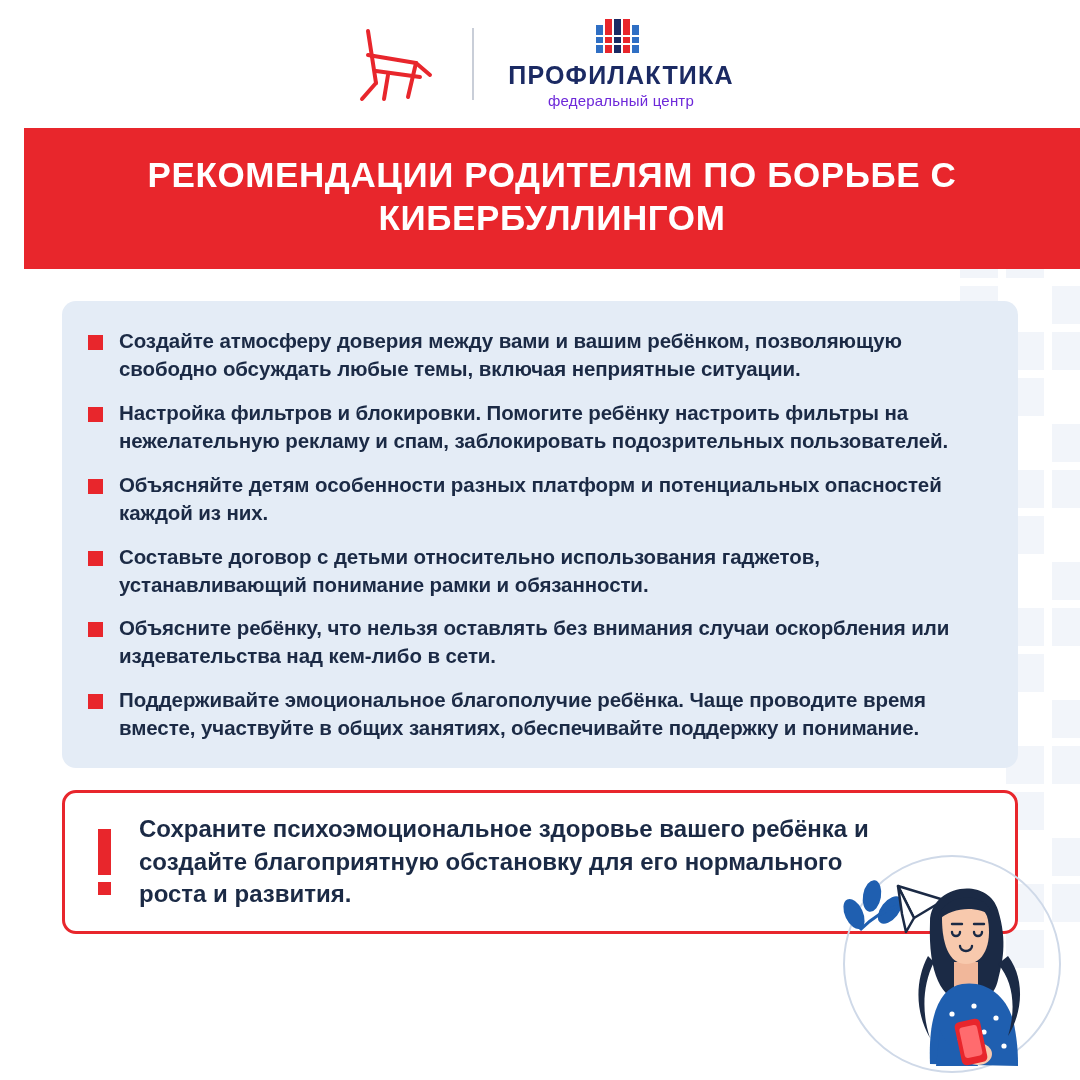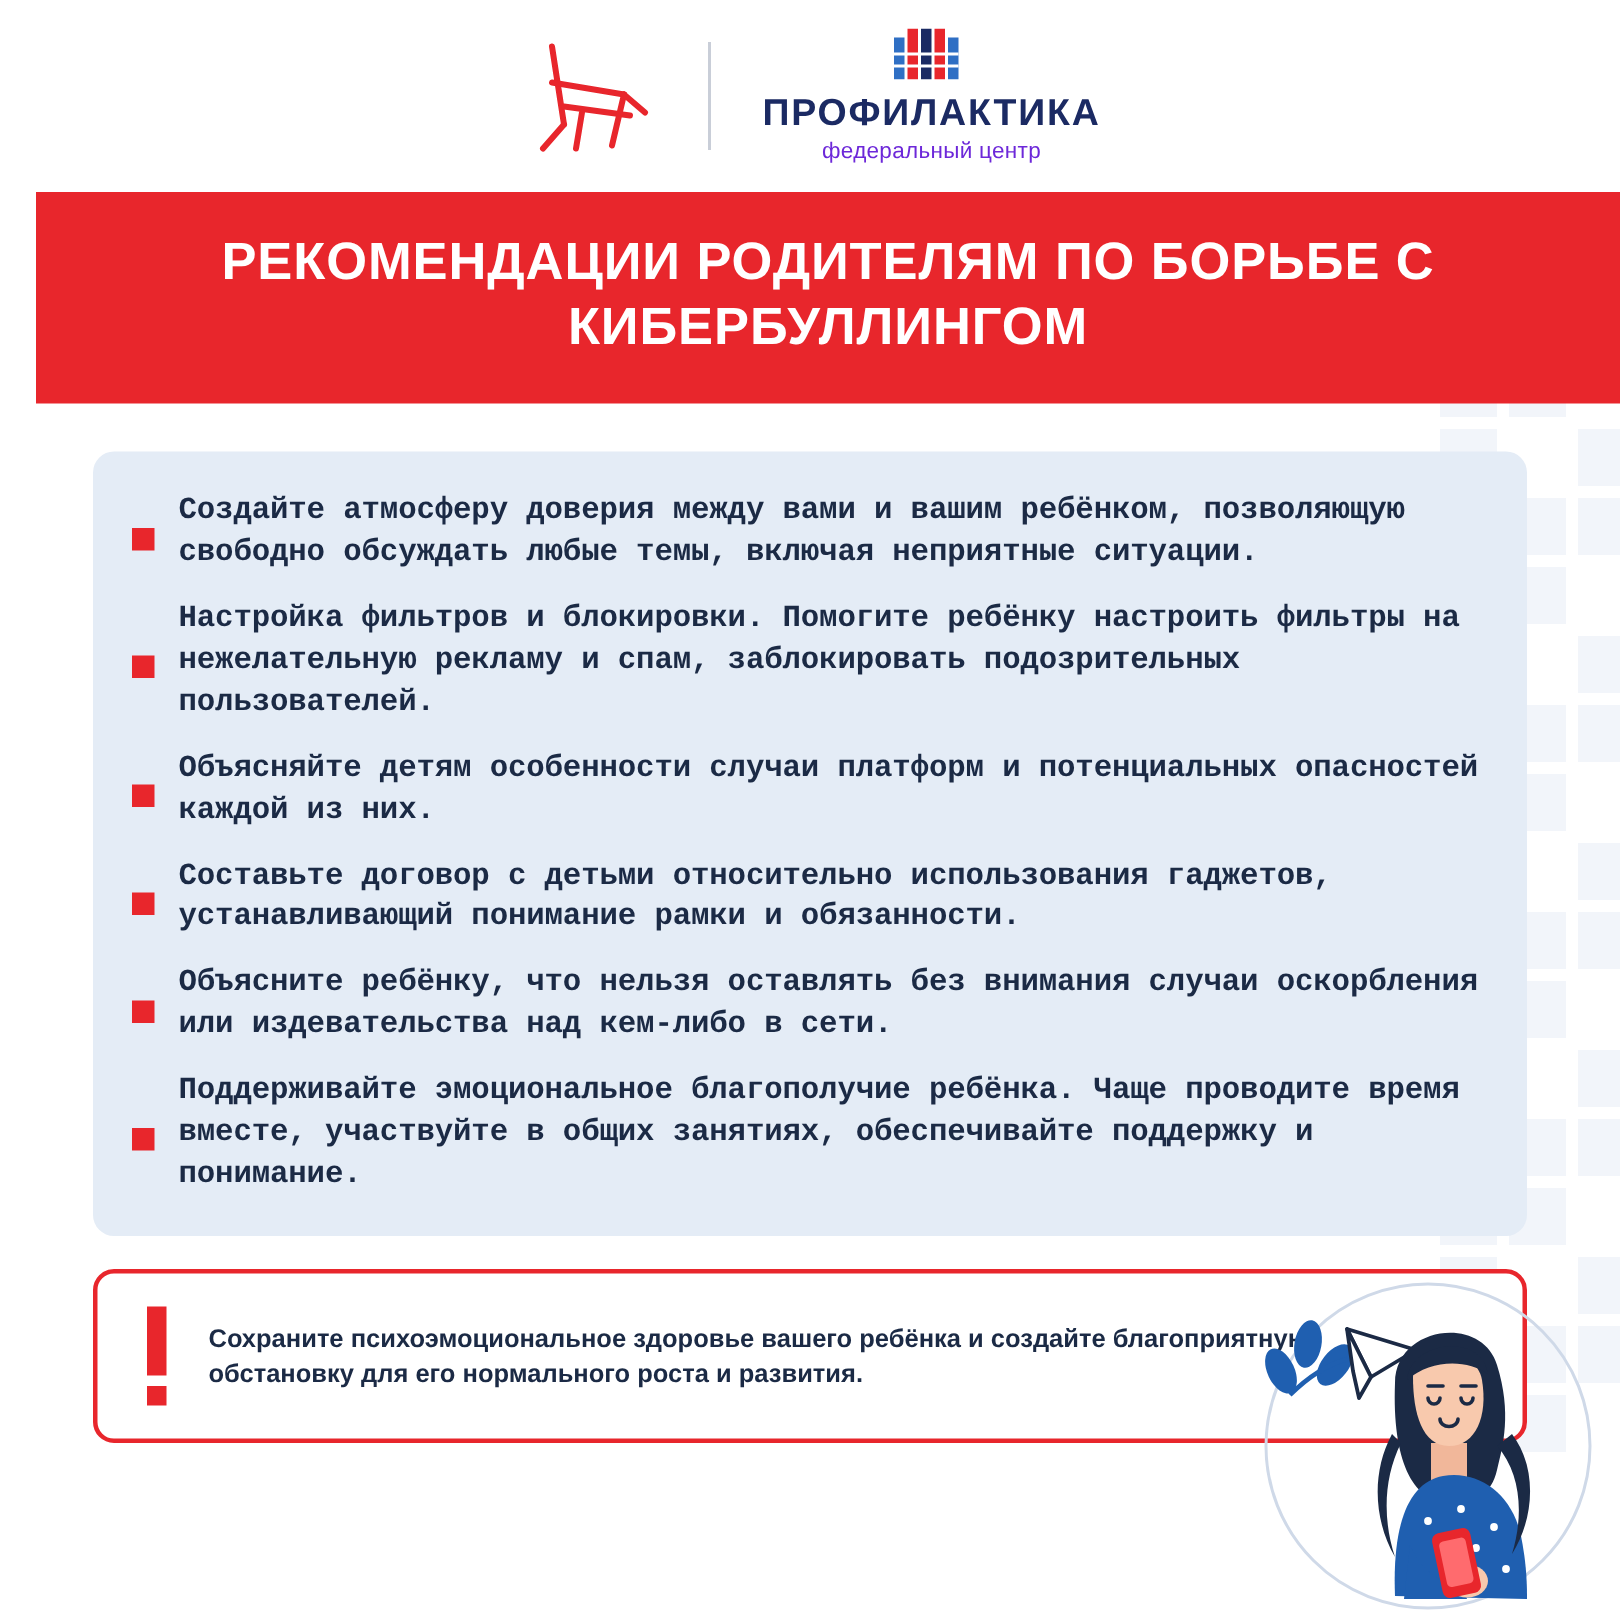"Создайте атмосферу доверия между вами" ul.tips li { align-items: center -> flex-start; font-family: Liberation Mono, monospace -> none }
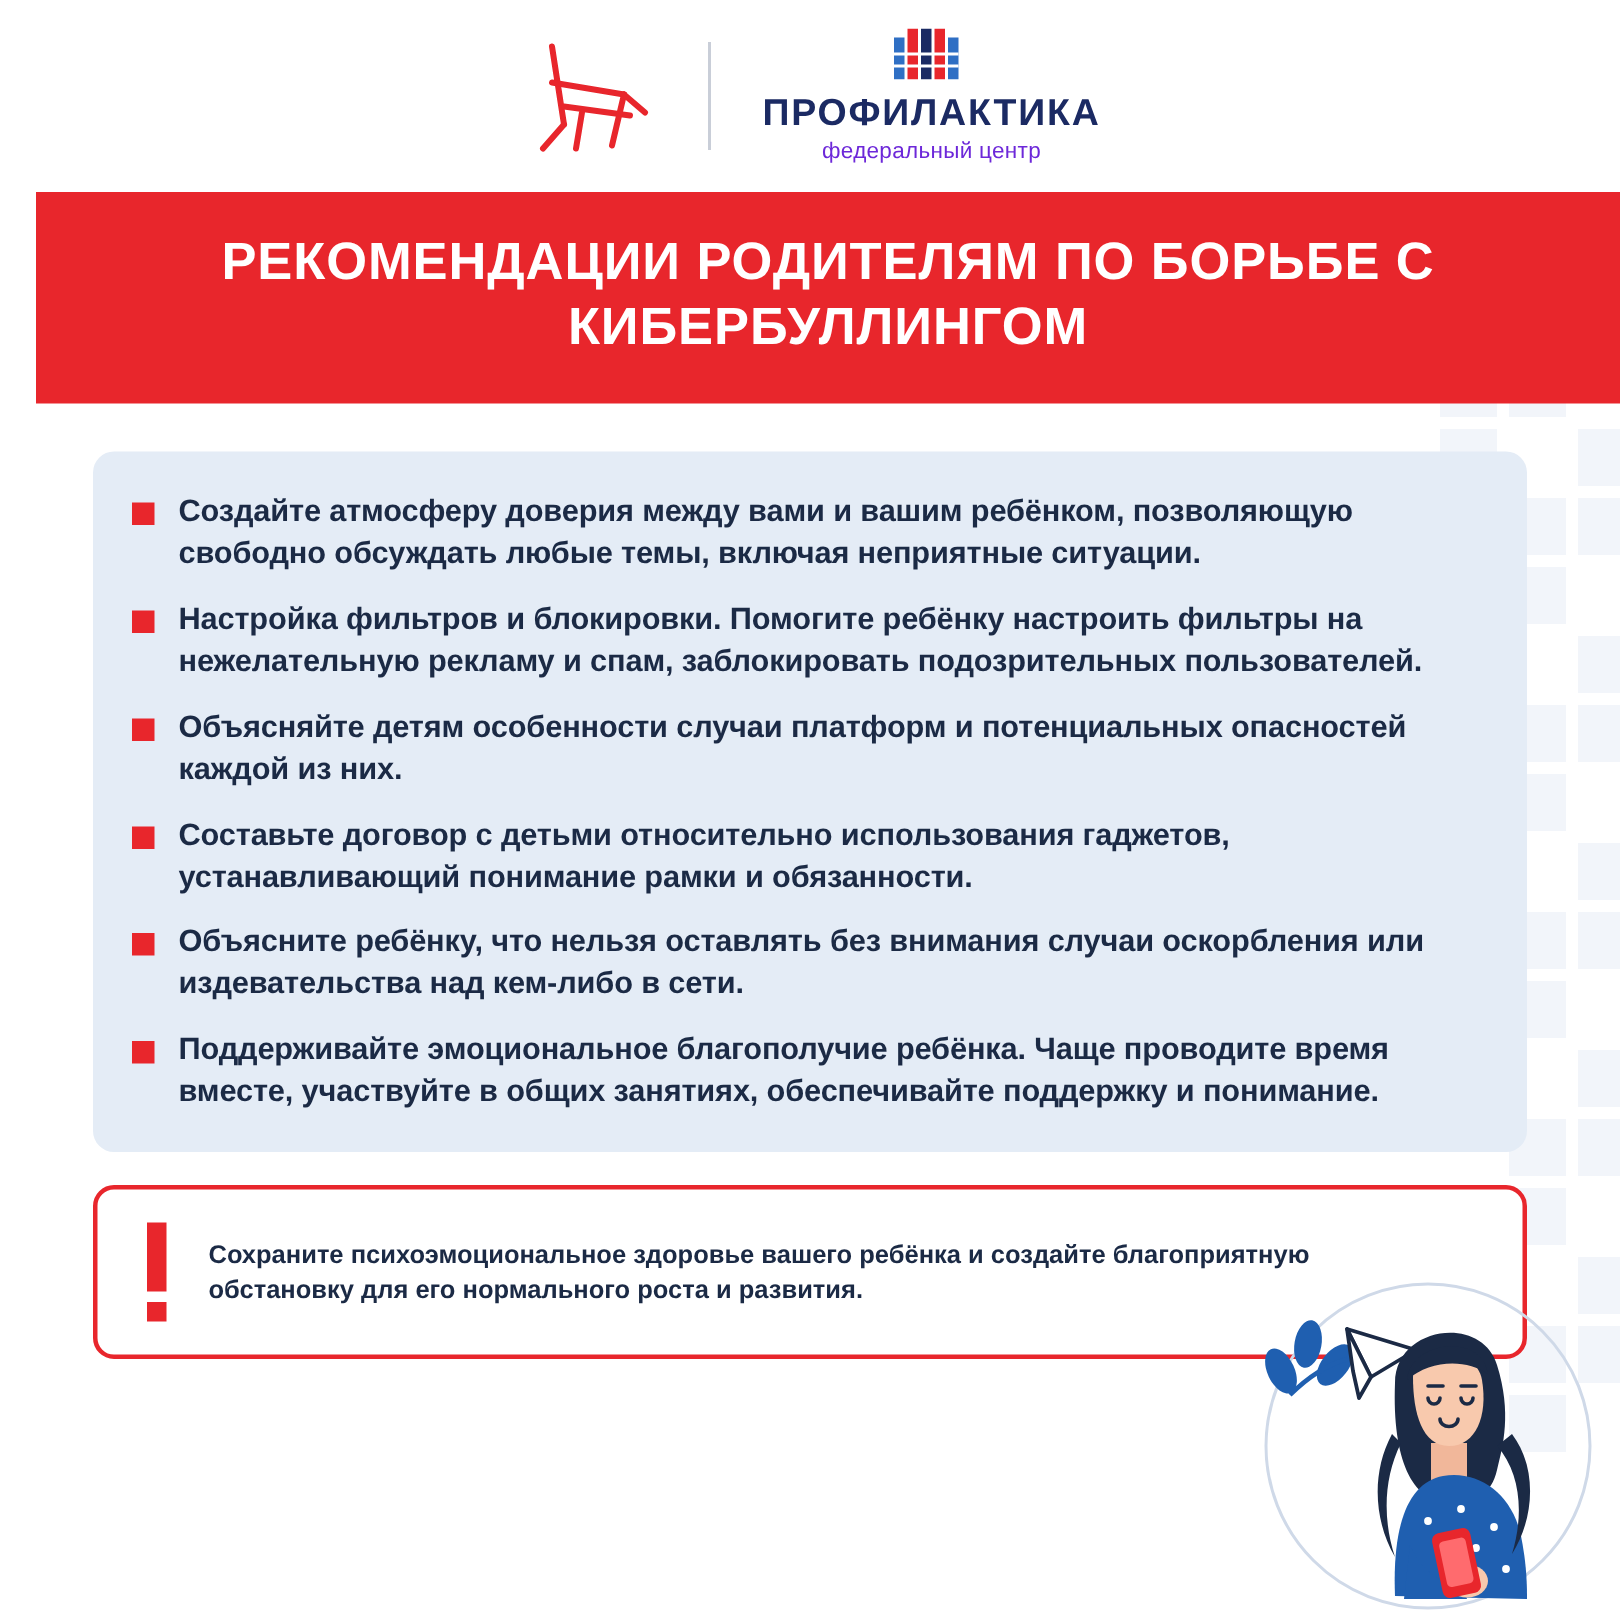"Объясняйте детям особенности случаи" span.tip-text { text: случаи -> разных }
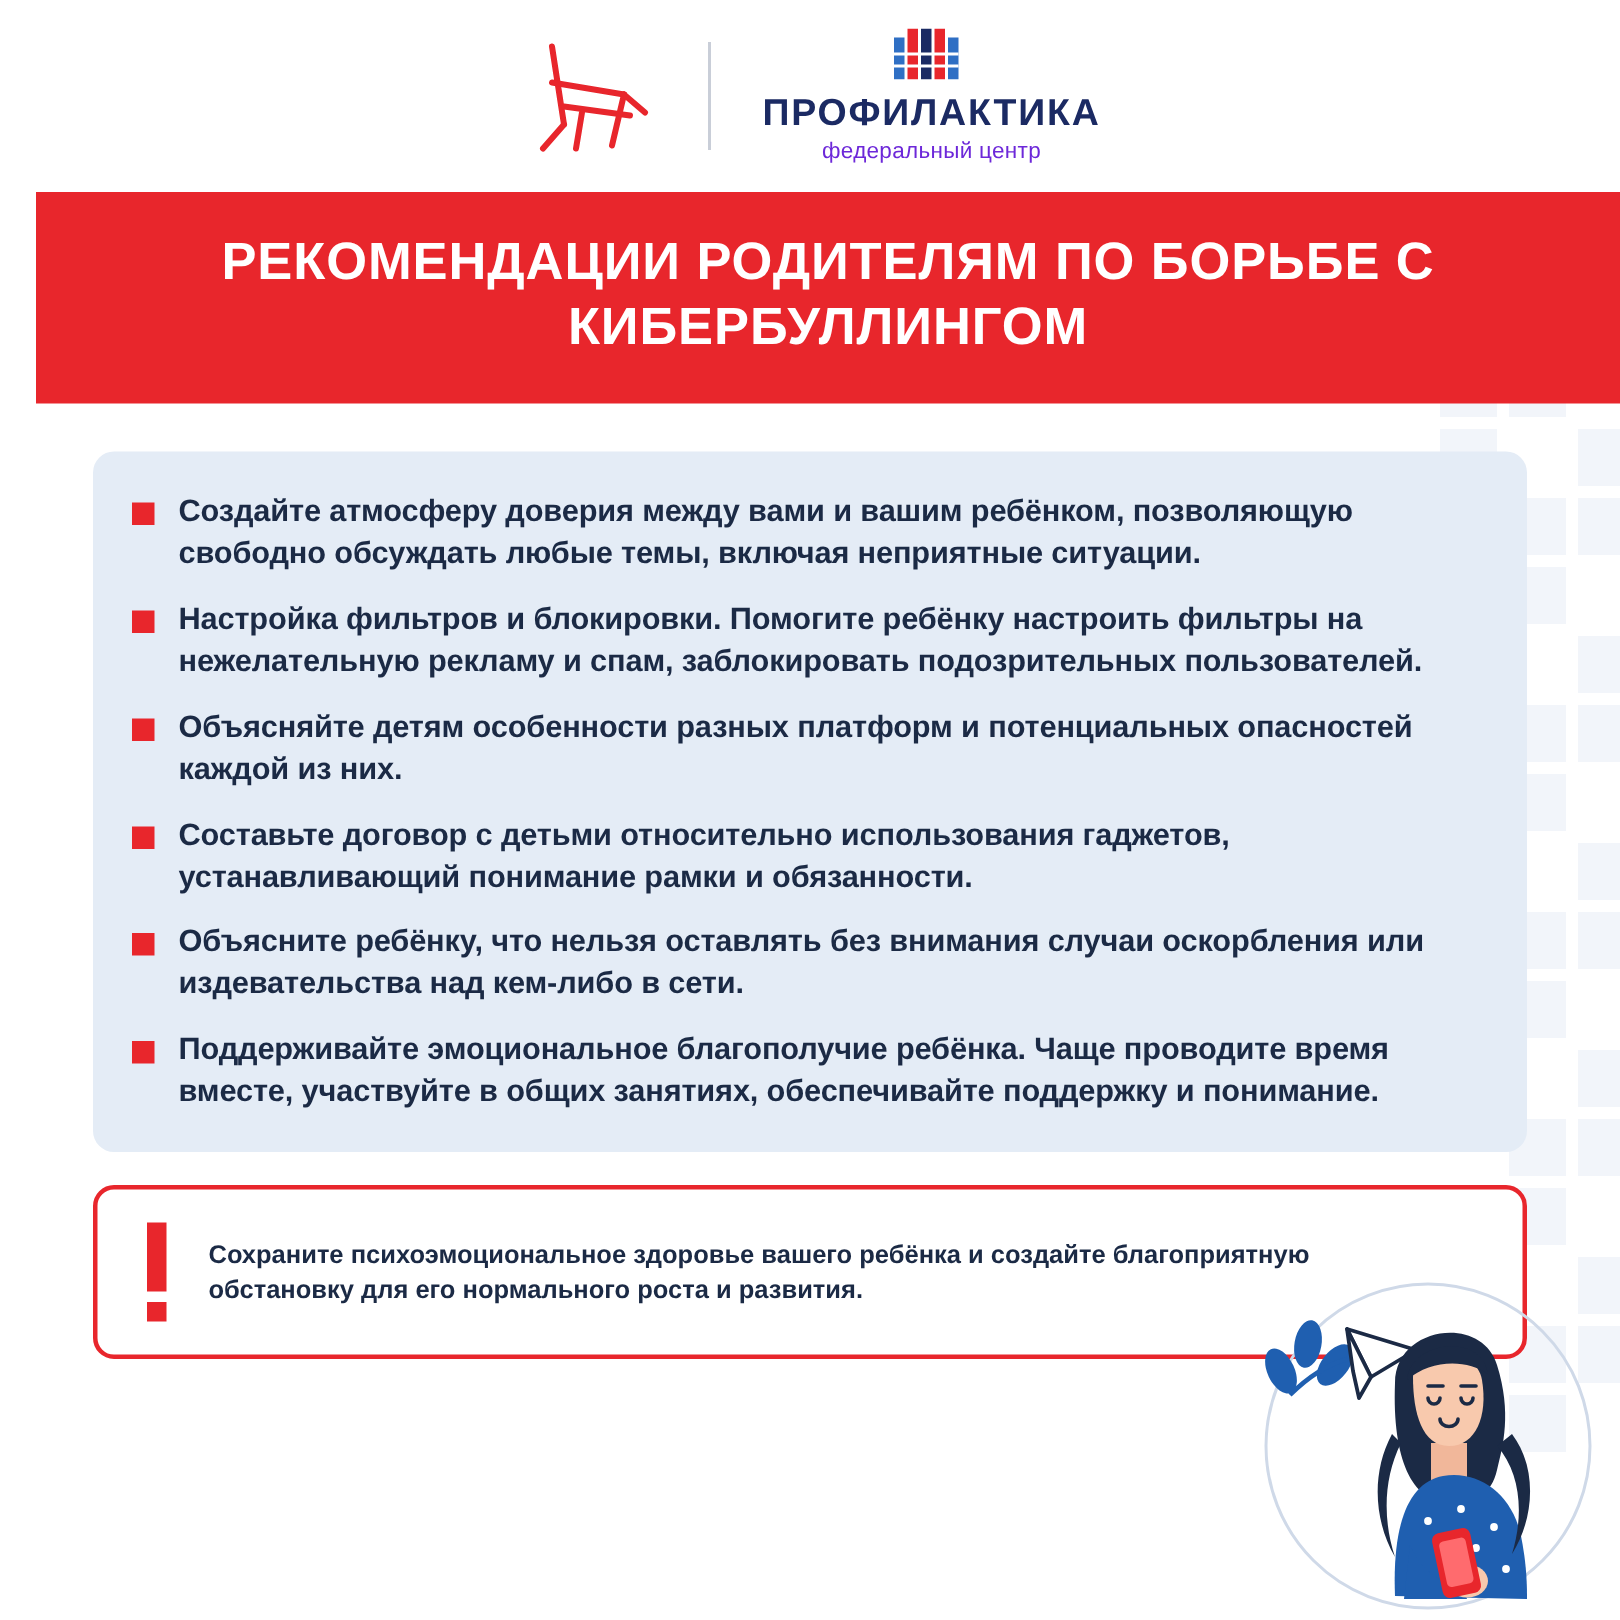"Сохраните психоэмоциональное здоровье" .note-text { font-size: 17px -> 24px }
